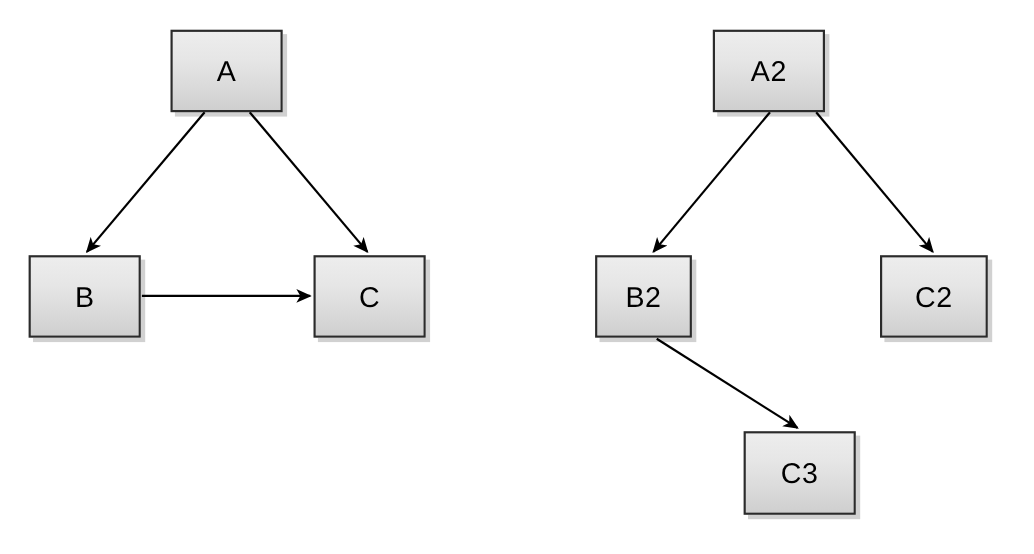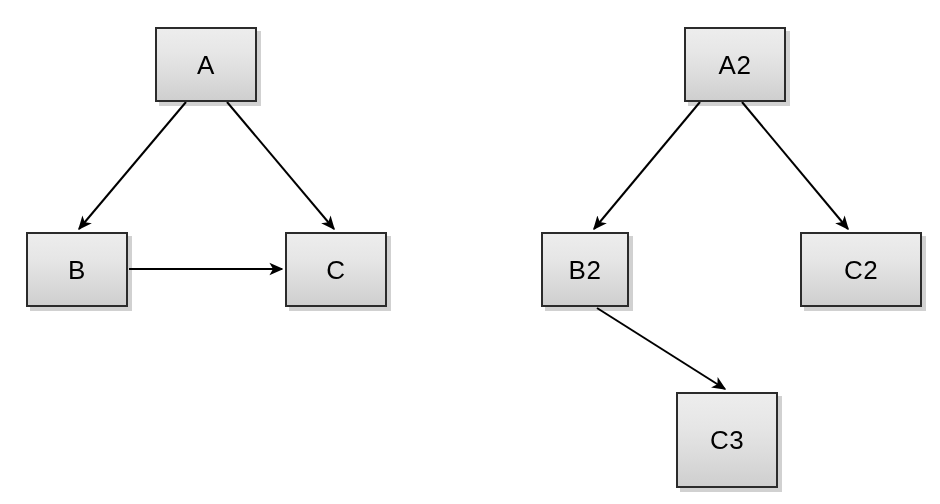"A2" div.node { left: 684px -> 648px }
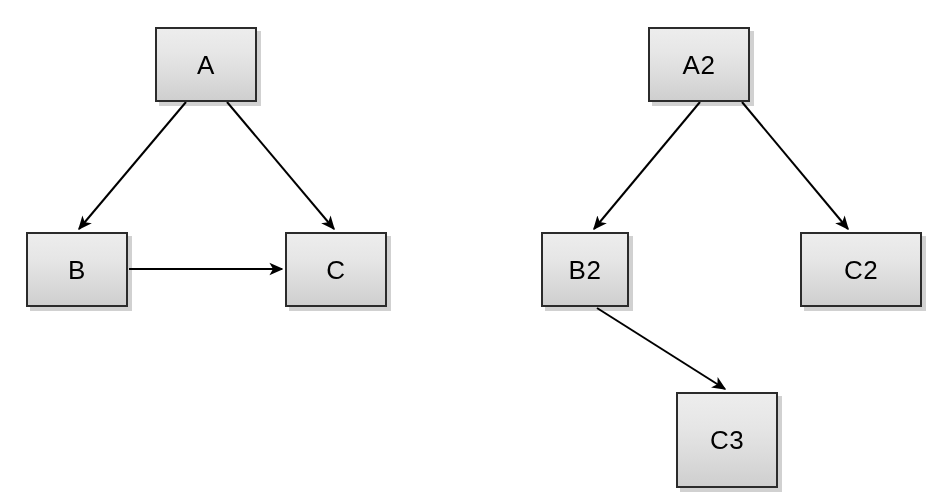"C2" div.node { width: 122px -> 98px }
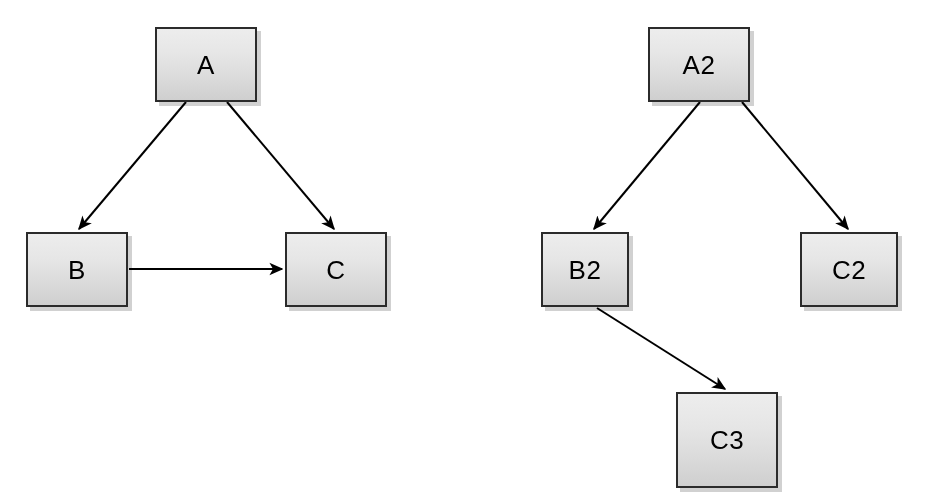"C3" div.node { height: 96px -> 76px }
